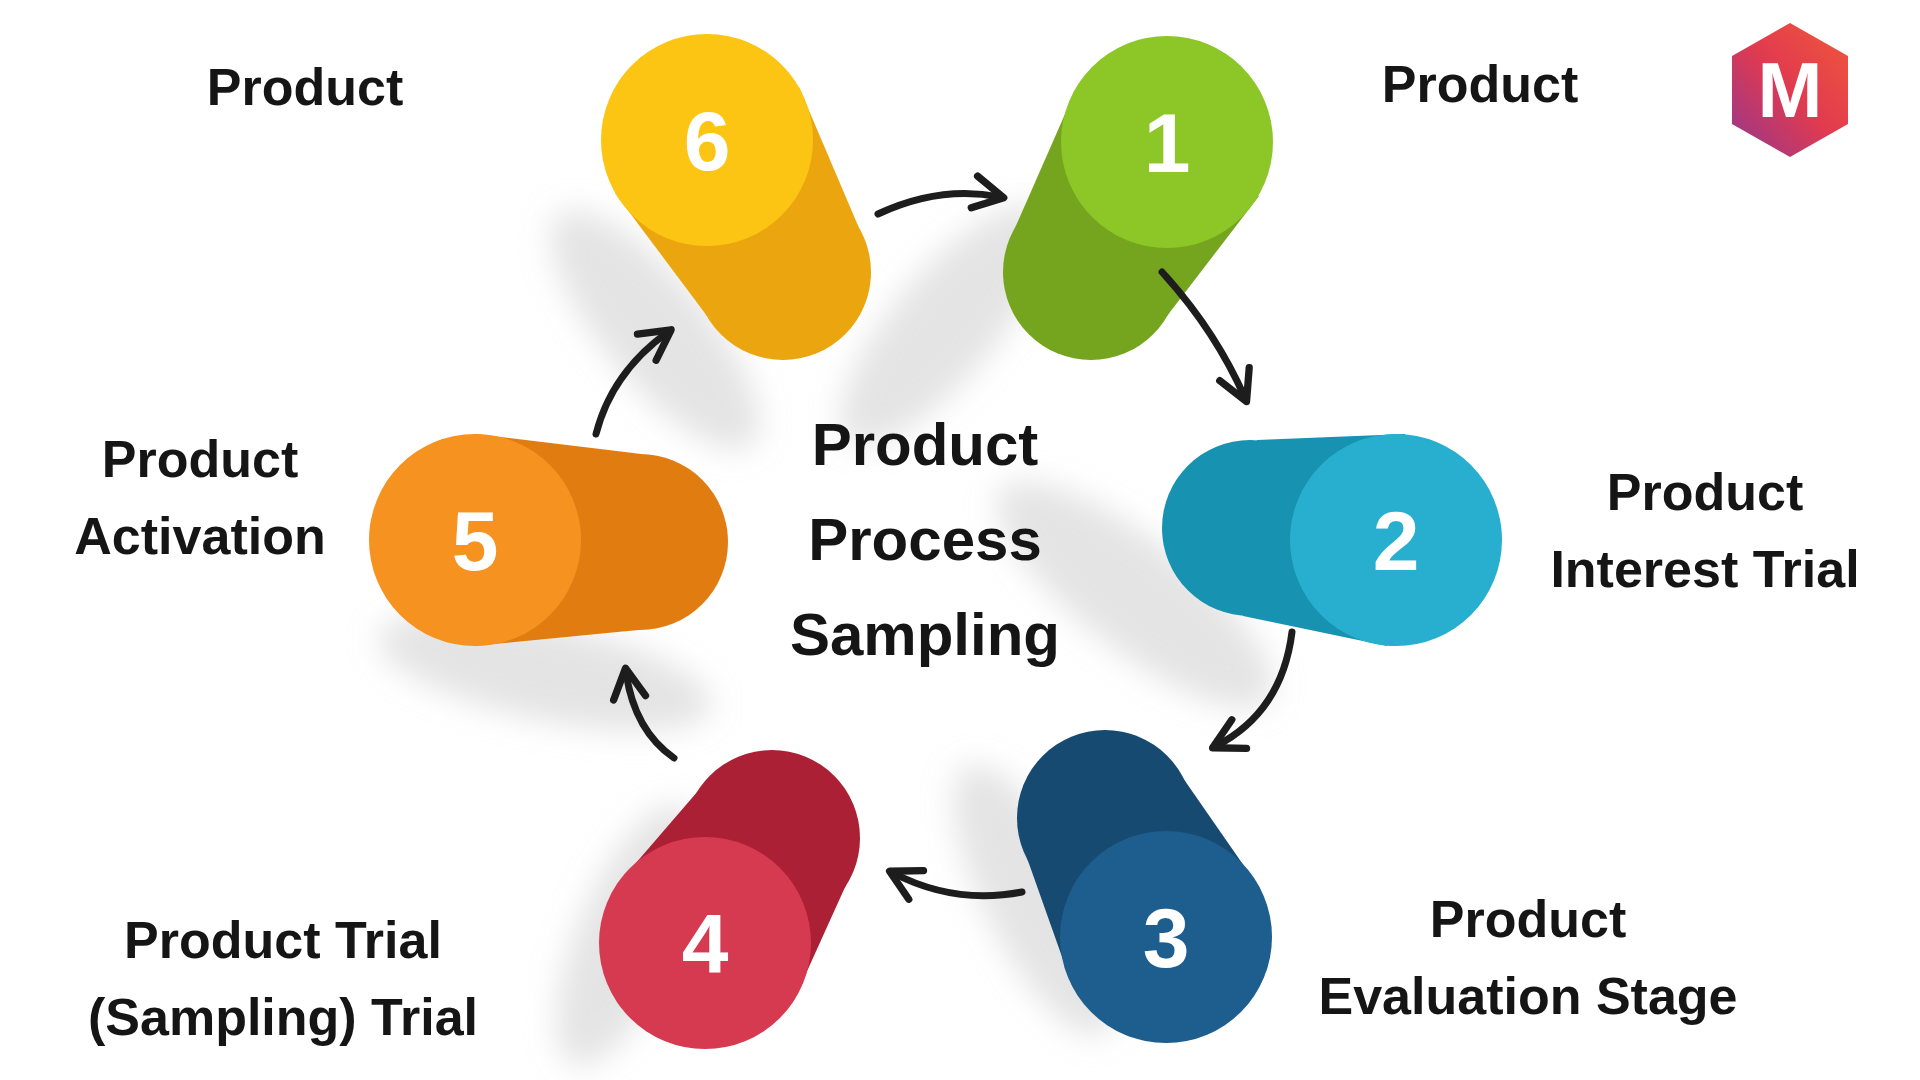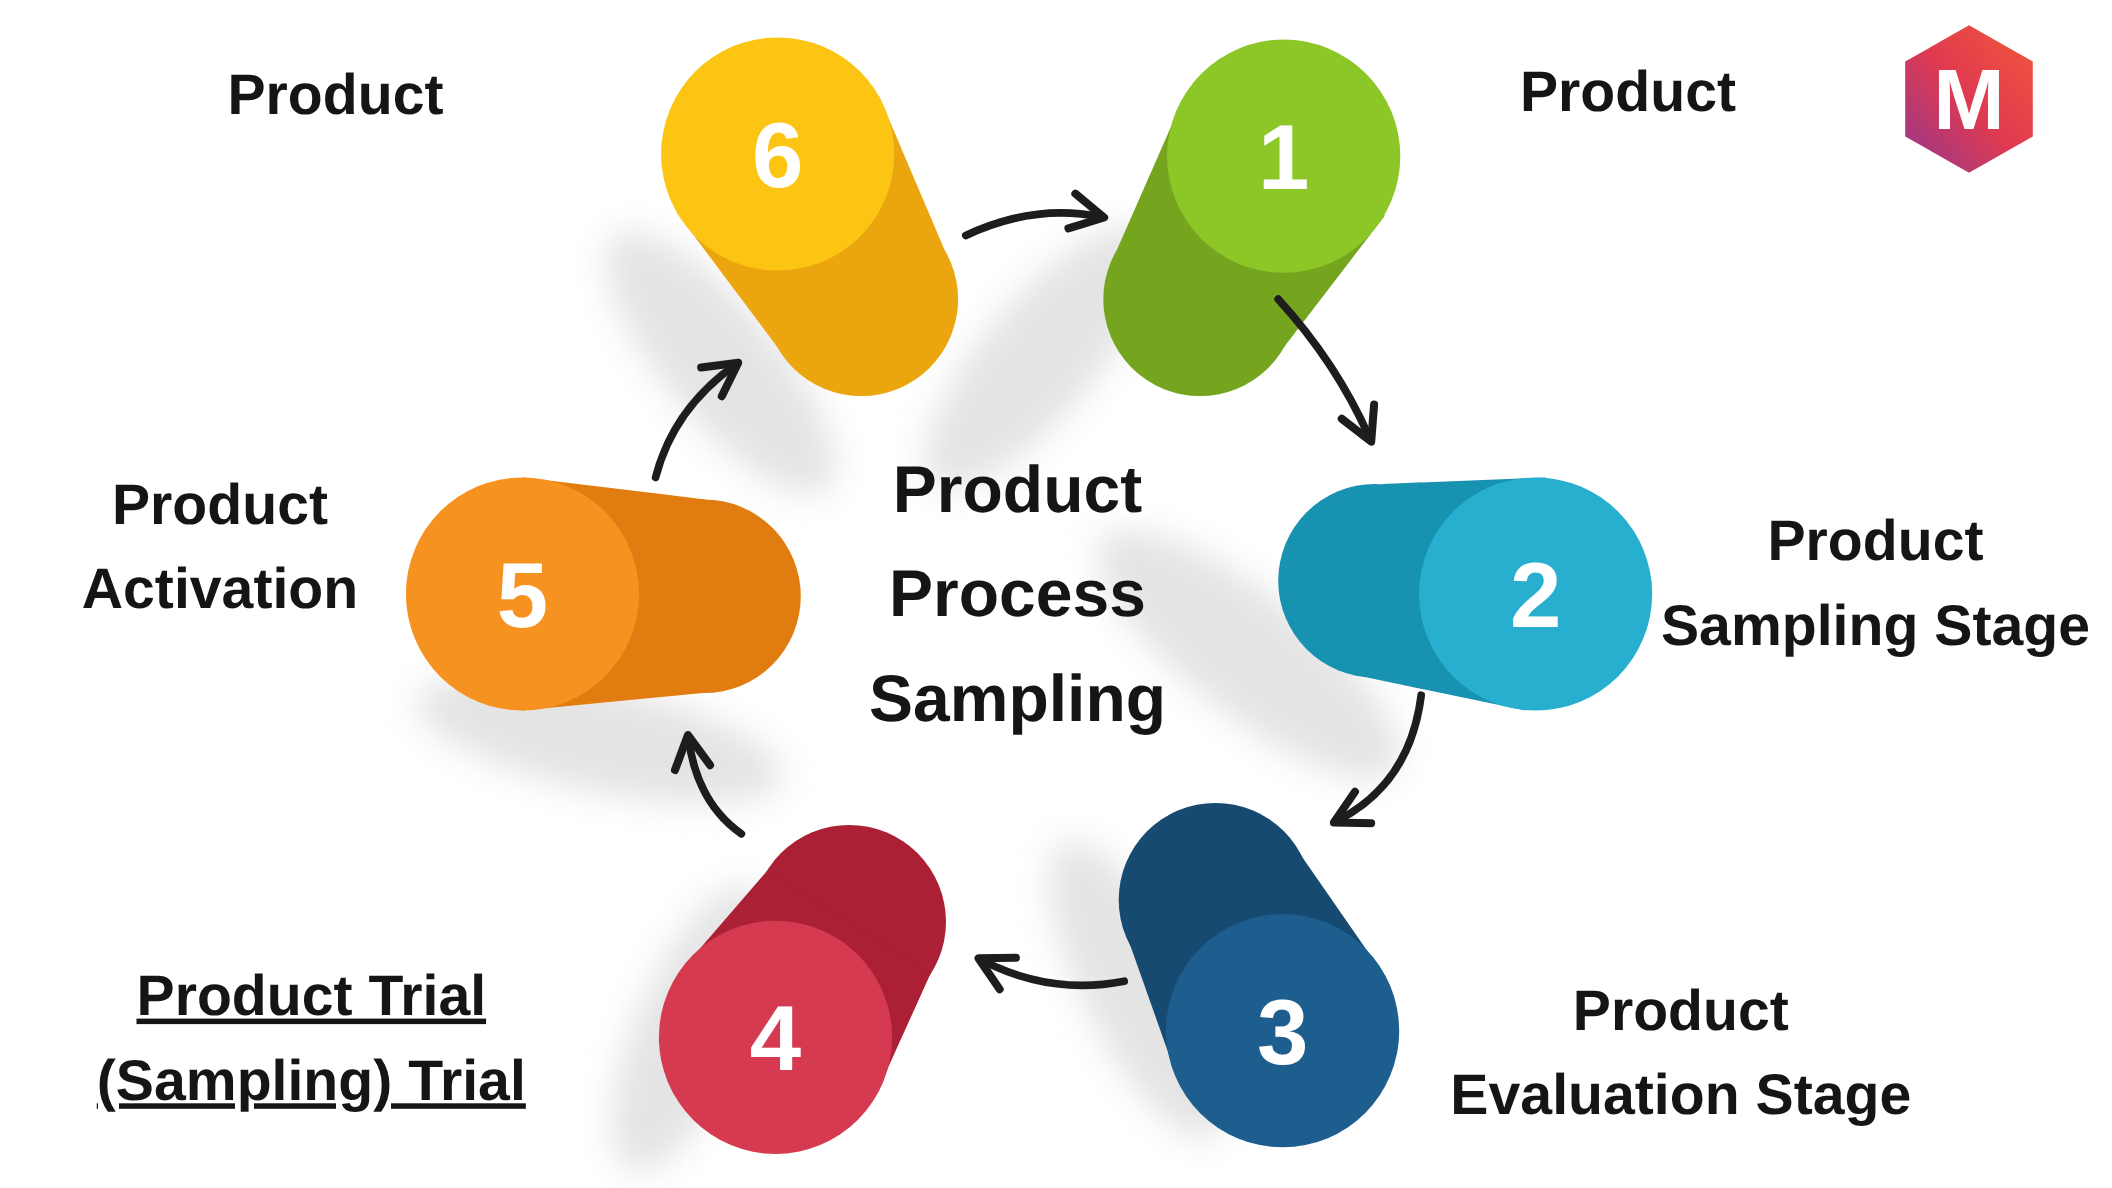"Sampling Stage" div { text: Sampling Stage -> Interest Trial }
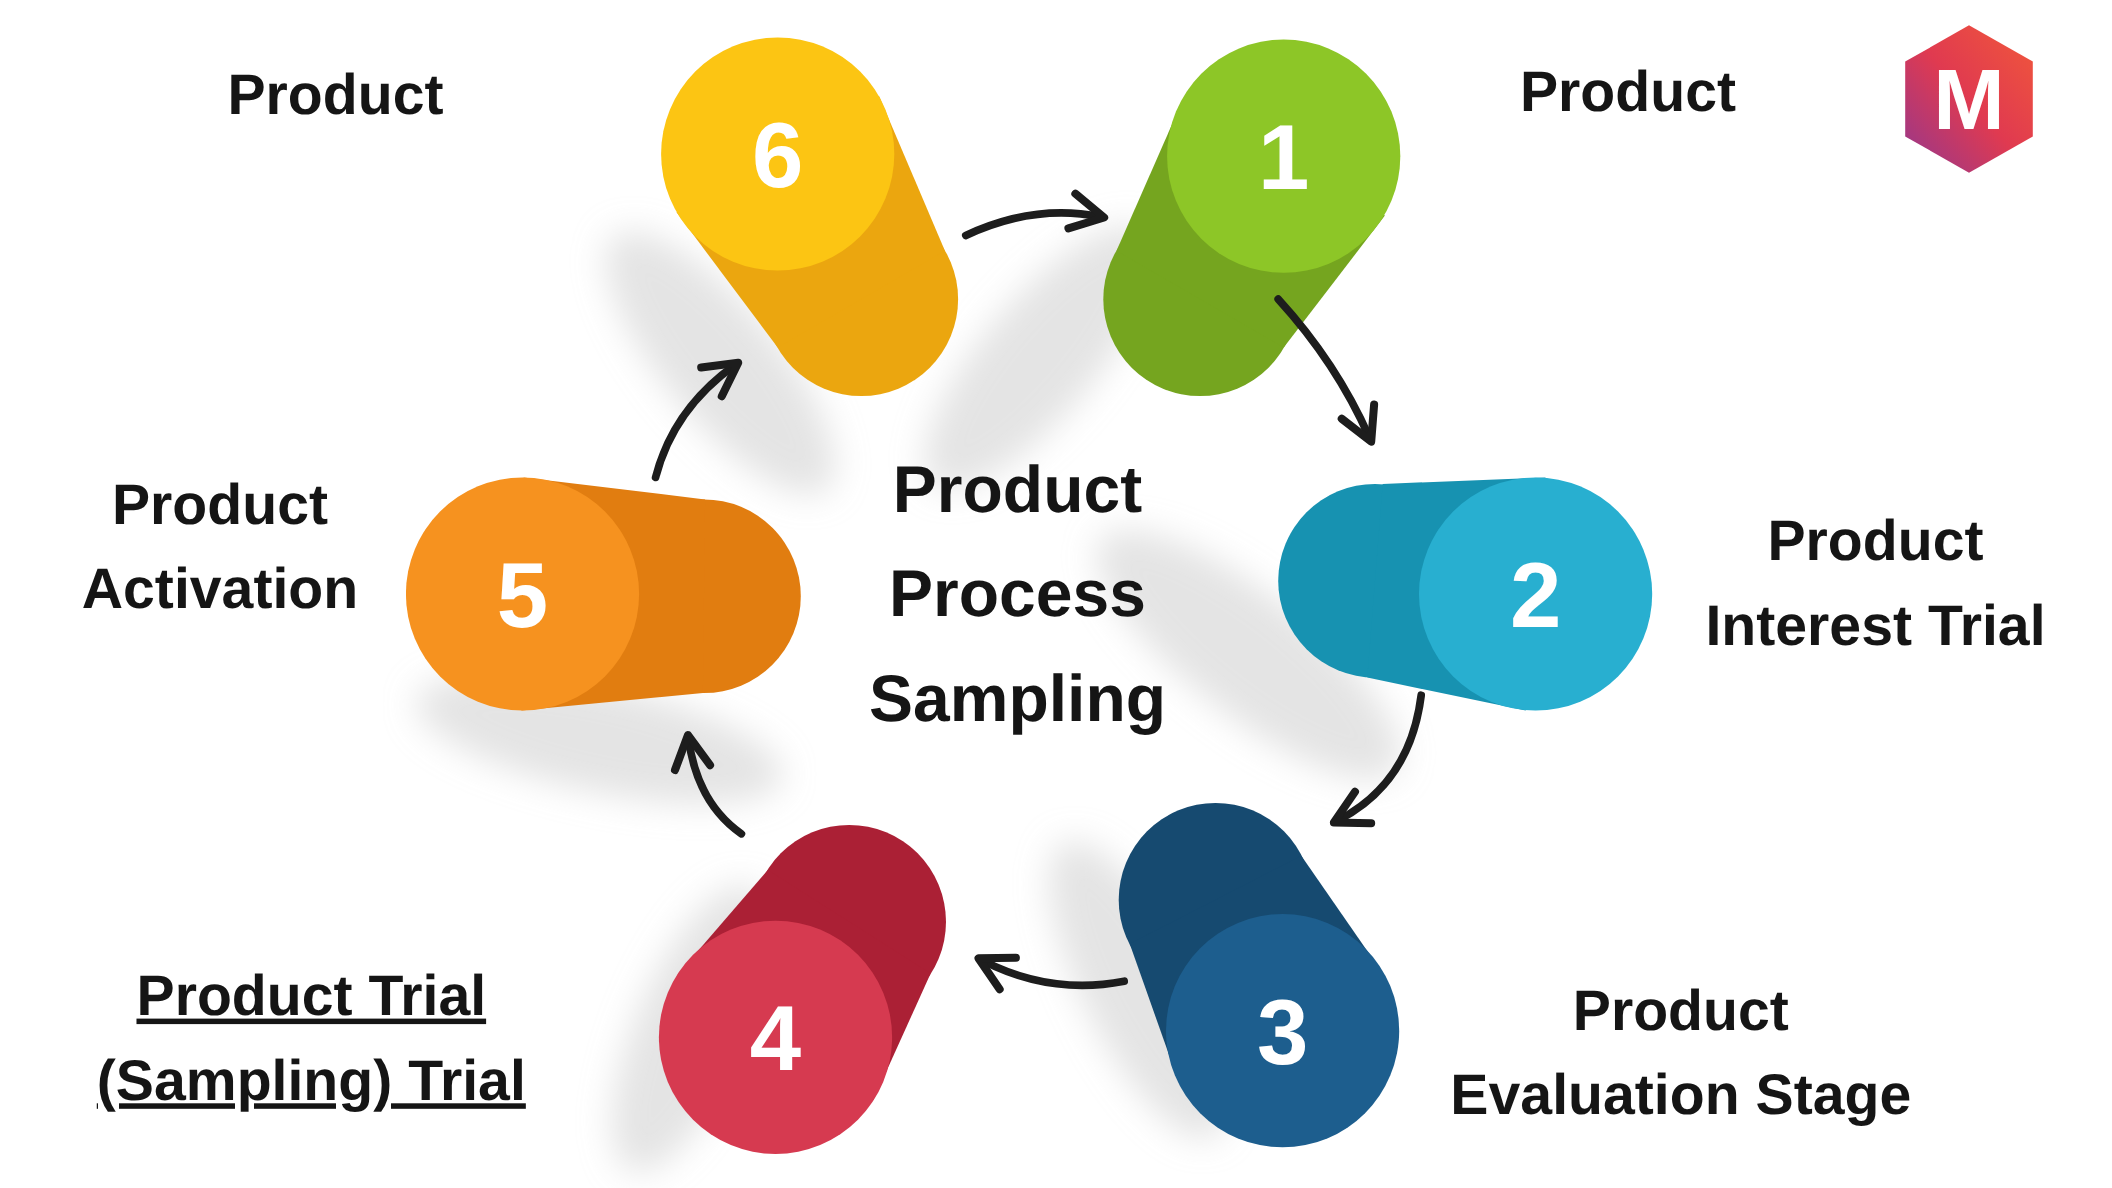"Product Trial" div.label { text-decoration: underline -> none; top: 868px -> 902px }
